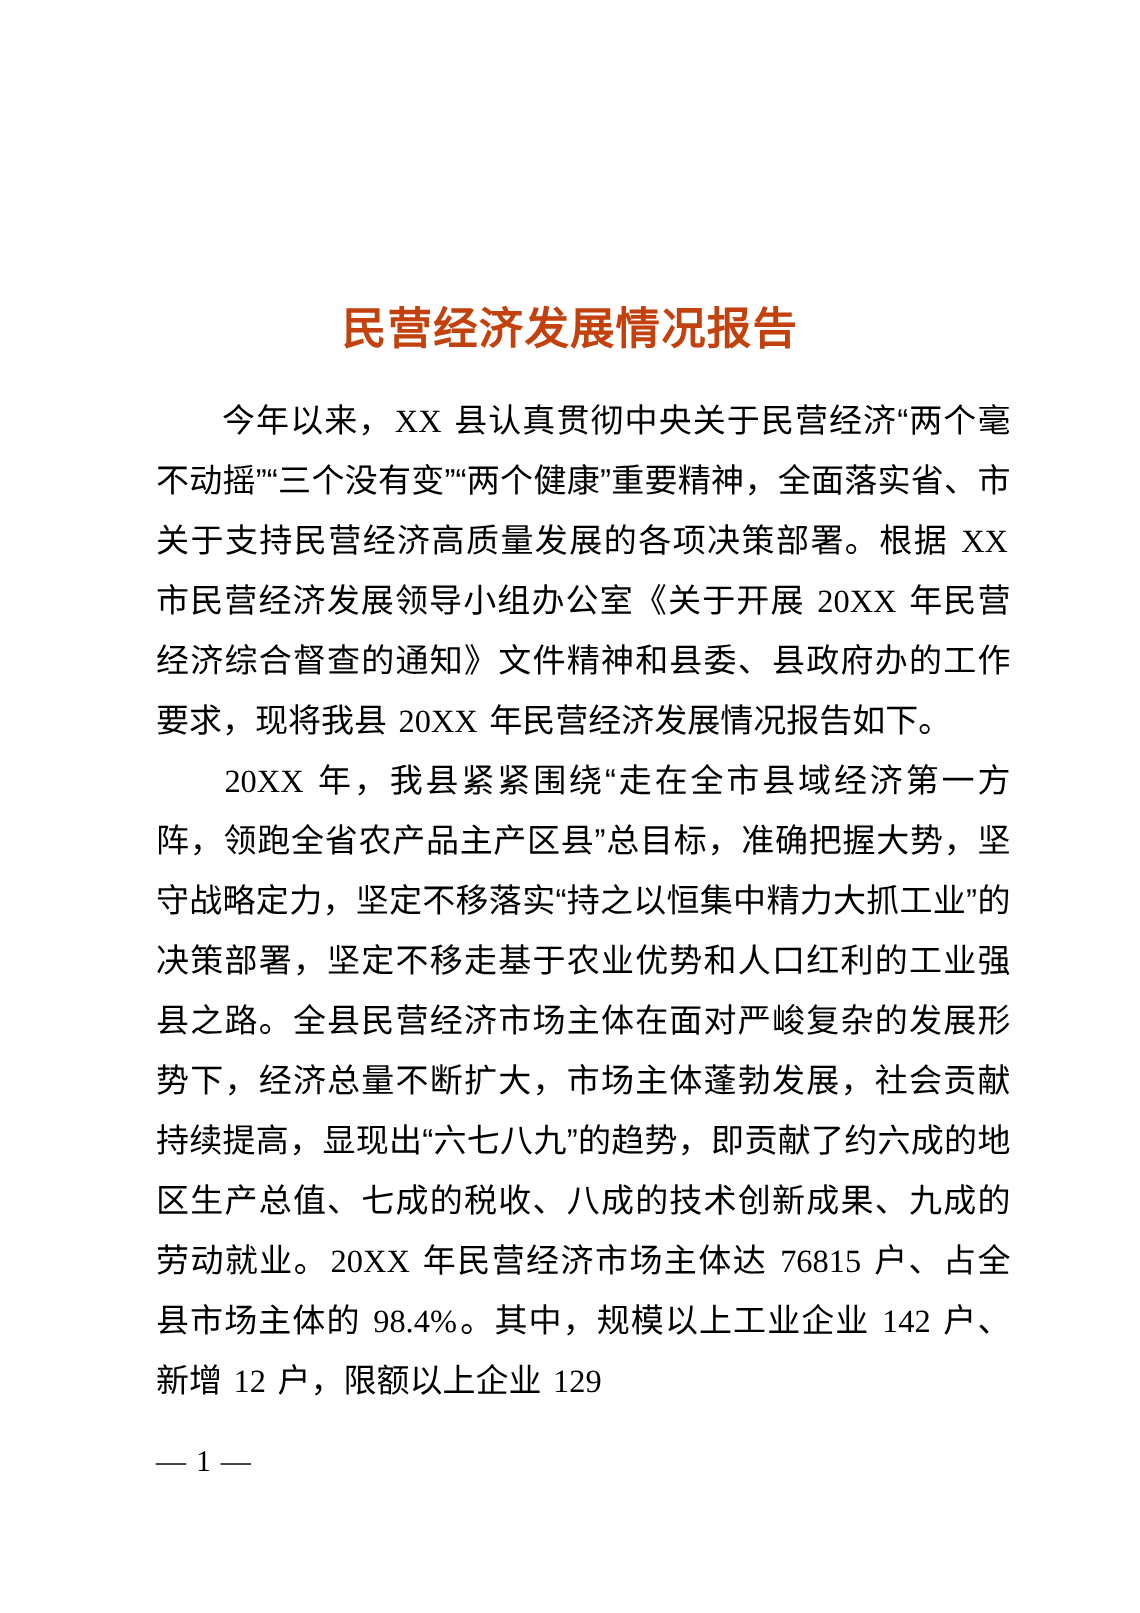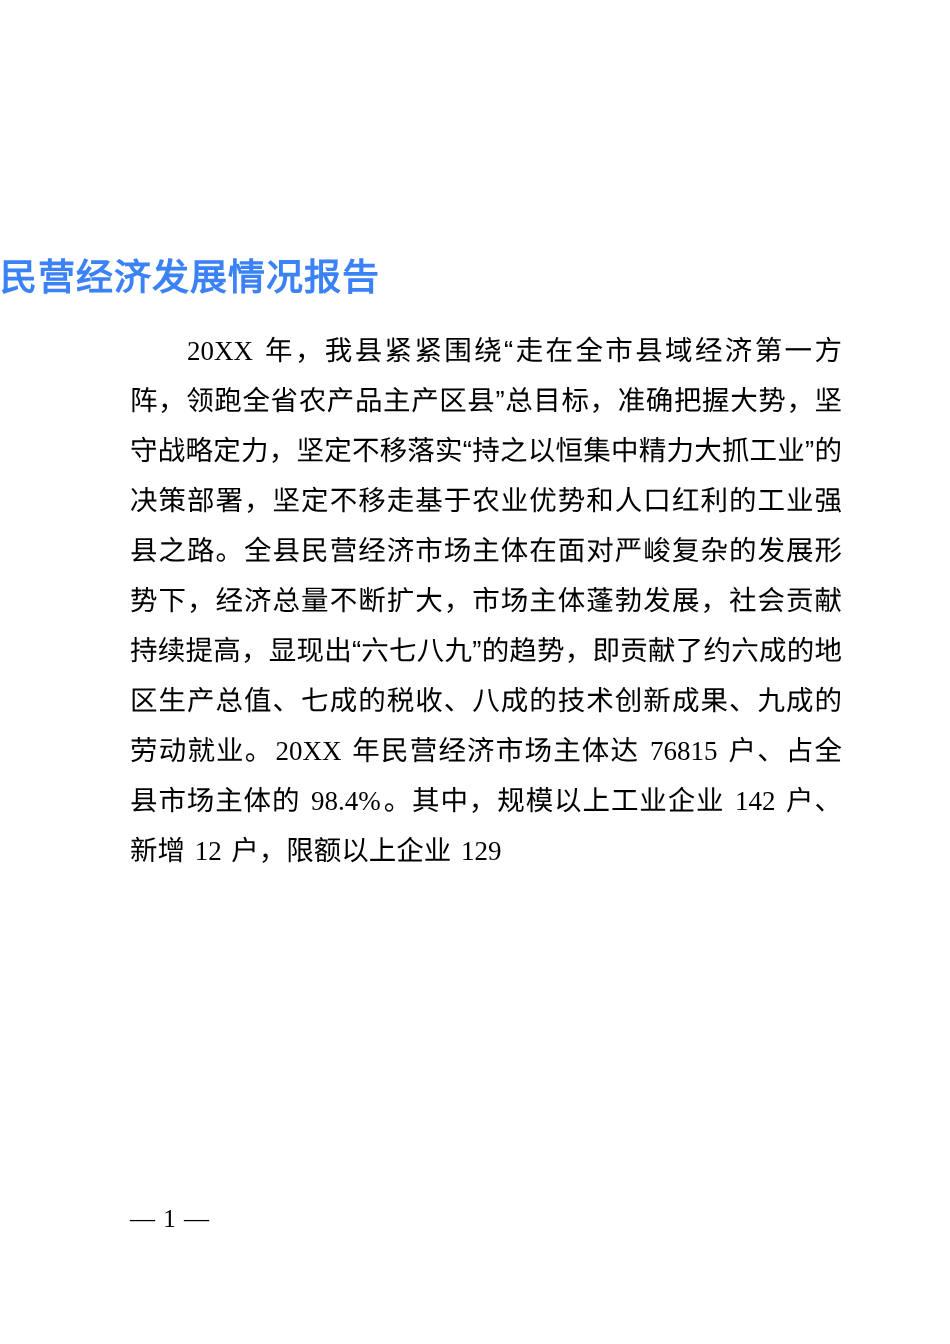"民营经济发展情况报告" .doc-title { color: #3b82f6 -> #c2410c; font-family: Liberation Sans, sans-serif -> Liberation Mono, monospace; text-align: left -> center }
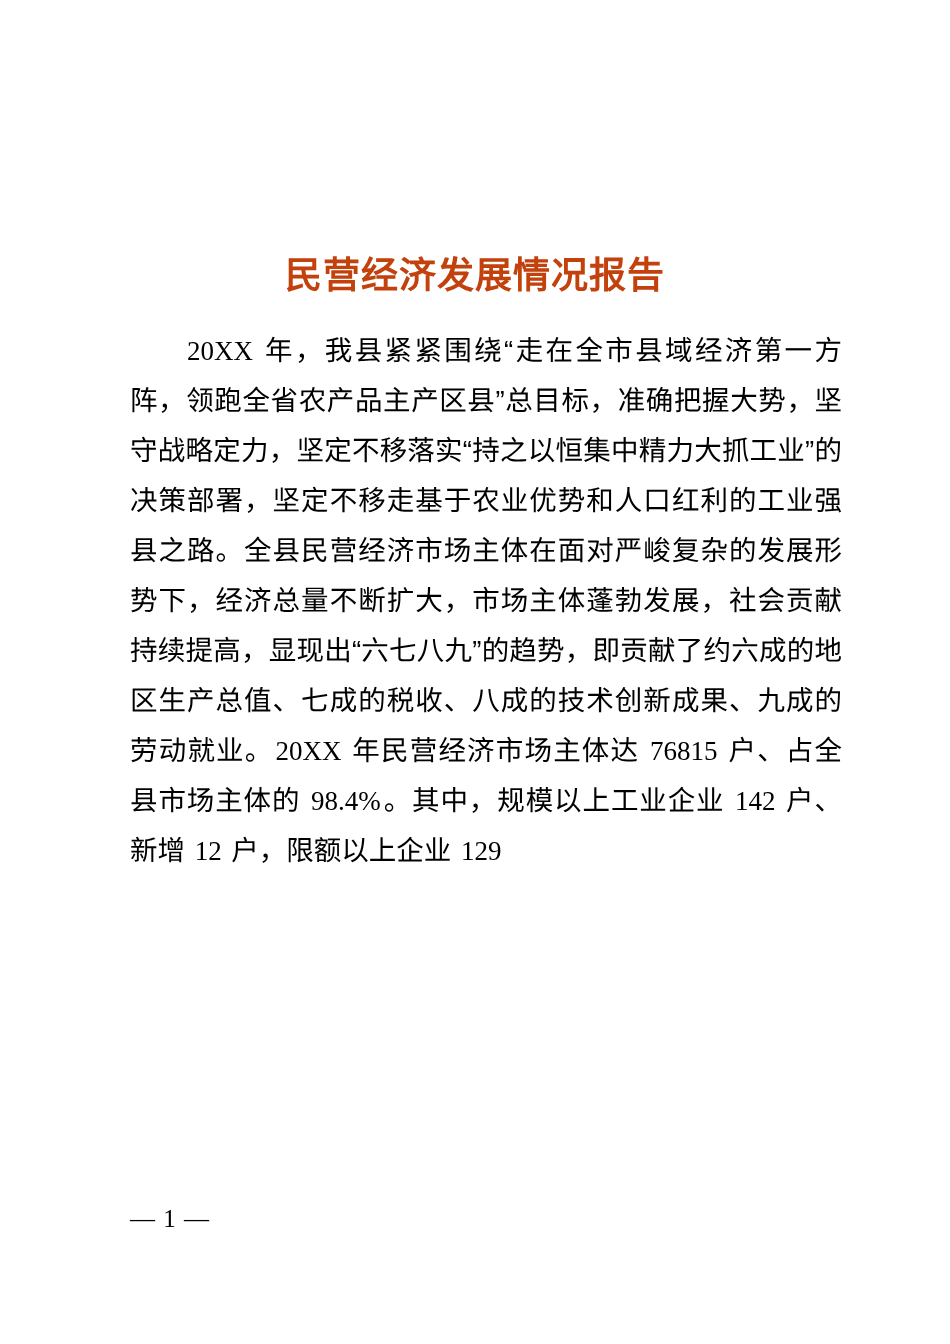"今年以来，XX" p.para { html: none -> <p>今年以来，<span>XX</span> 县认真贯彻中央关于民营经济“两个毫不动摇”“三个没有变”“两个健康”重要精神，全面落实省、市关于支持民营经济高质量发展的各项决策部署。根据 <span>XX</span> 市民营经济发展领导小组办公室《关于开展 <span>20XX</span> 年民营经济综合督查的通知》文件精神和县委、县政府办的工作要求，现将我县 <span>20XX</span> 年民营经济发展情况报告如下。</p> }
